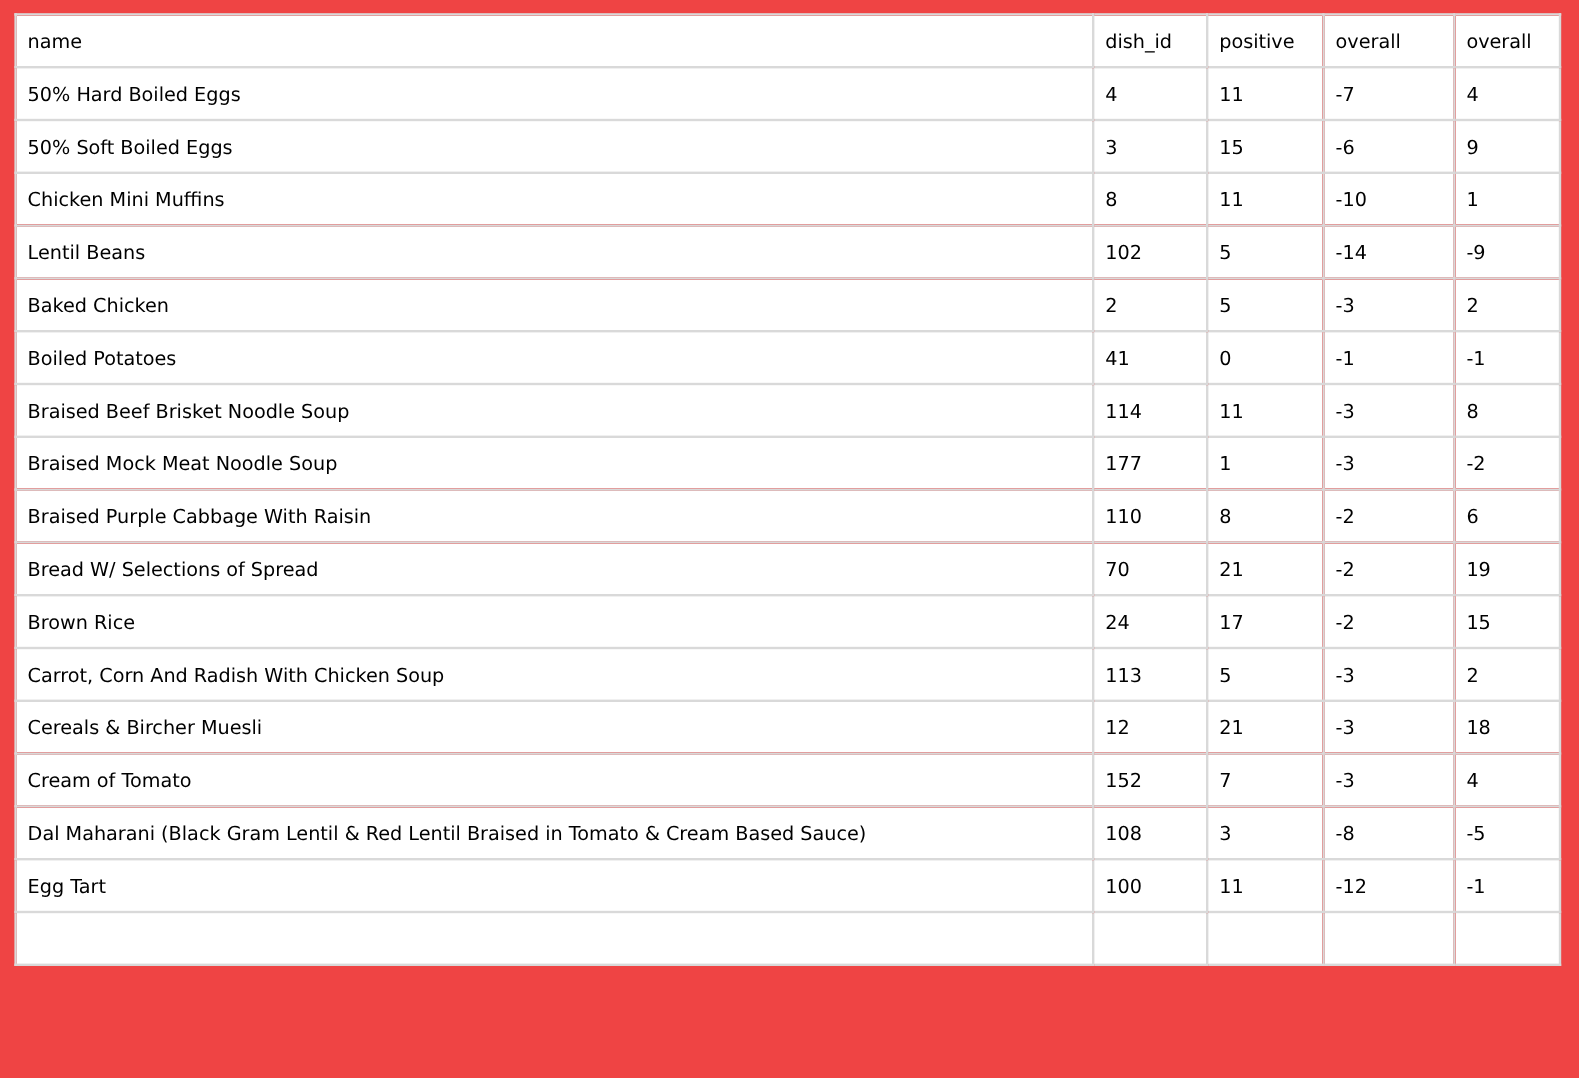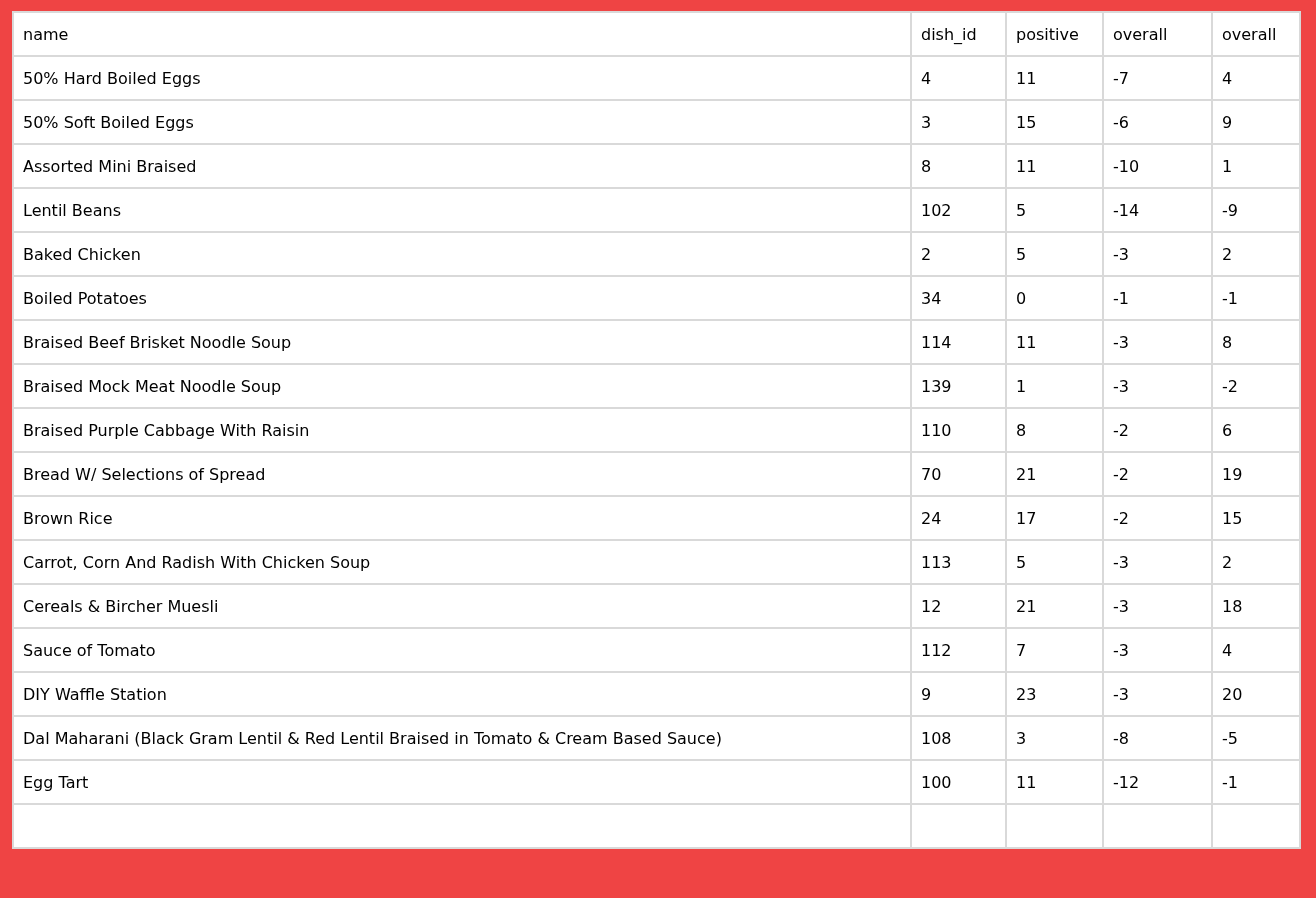"Assorted Mini Braised" td { text: Assorted Mini Braised -> Chicken Mini Muffins }
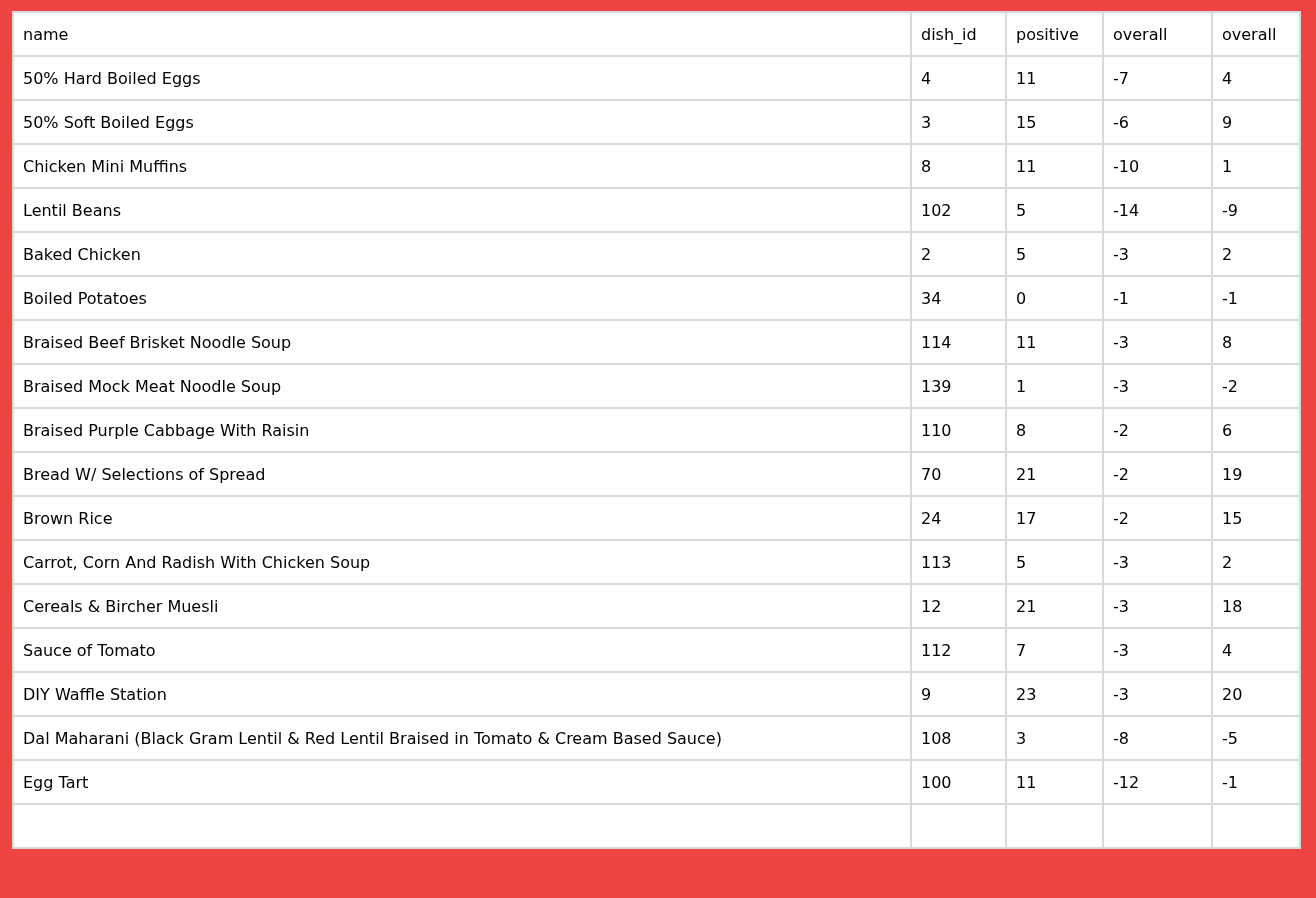"34" td { text: 34 -> 41 }
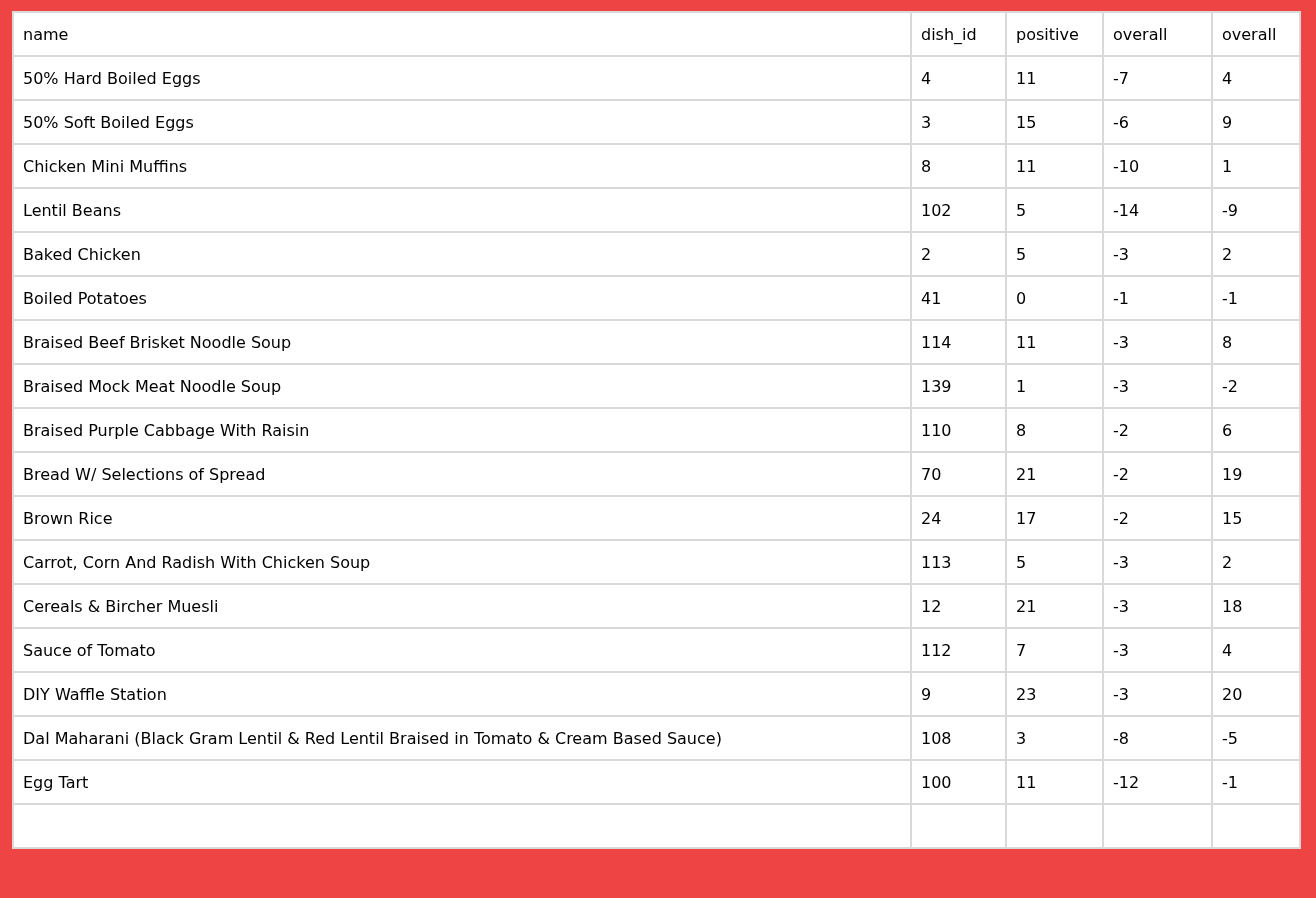"139" td { text: 139 -> 177 }
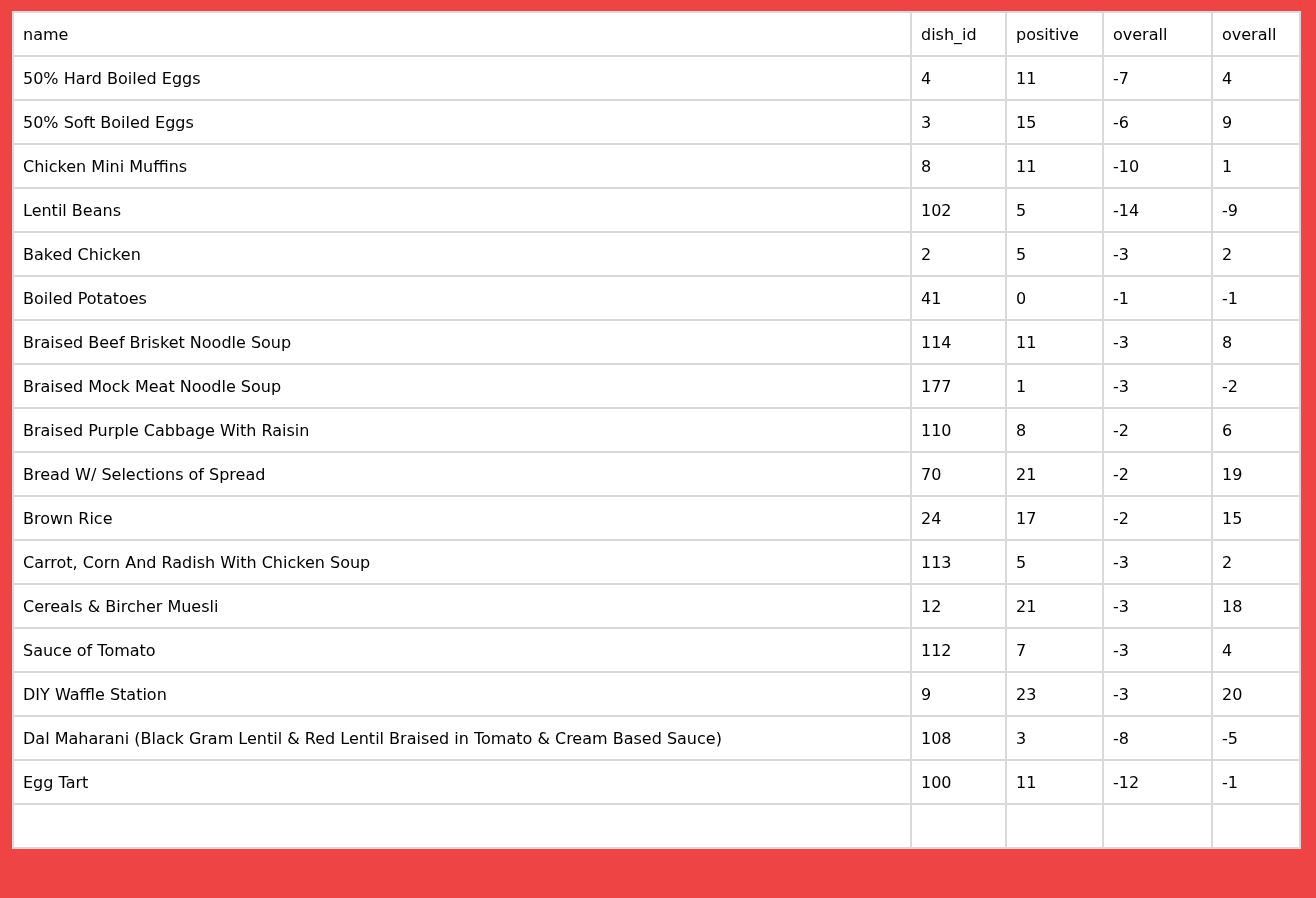"Sauce of Tomato" td { text: Sauce -> Cream }
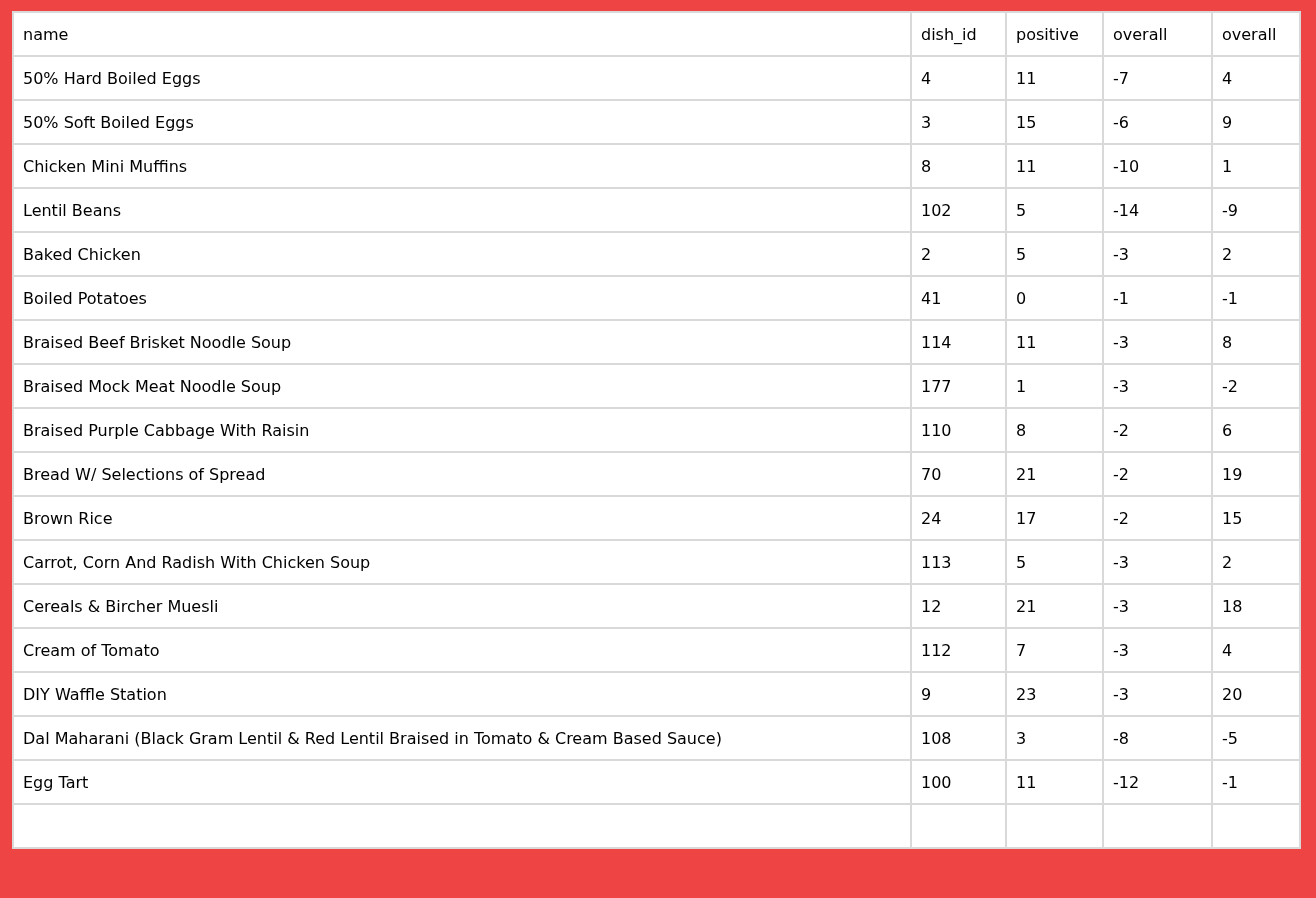"112" td { text: 112 -> 152 }
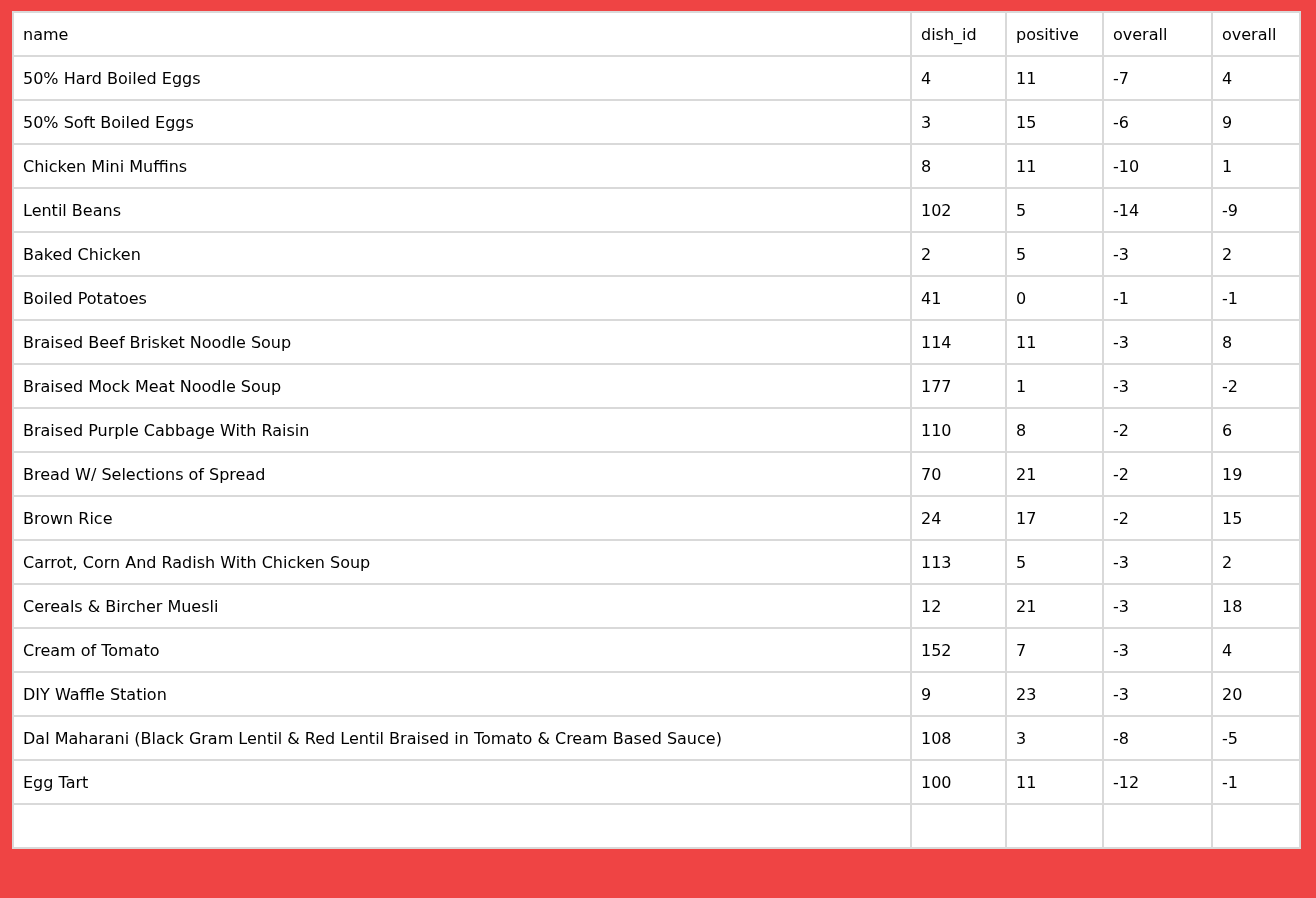"DIY Waffle Station" tr { html: <tr> <td>DIY Waffle Station</td> <td>9</td> <td>23</td> <td>-3</td> <td>20</td> </tr> -> none }
